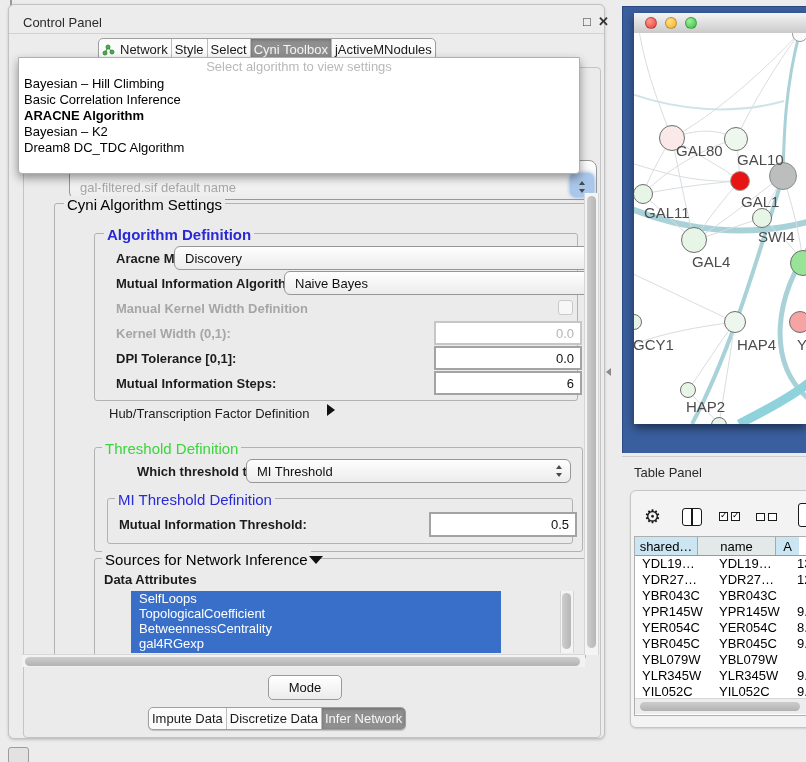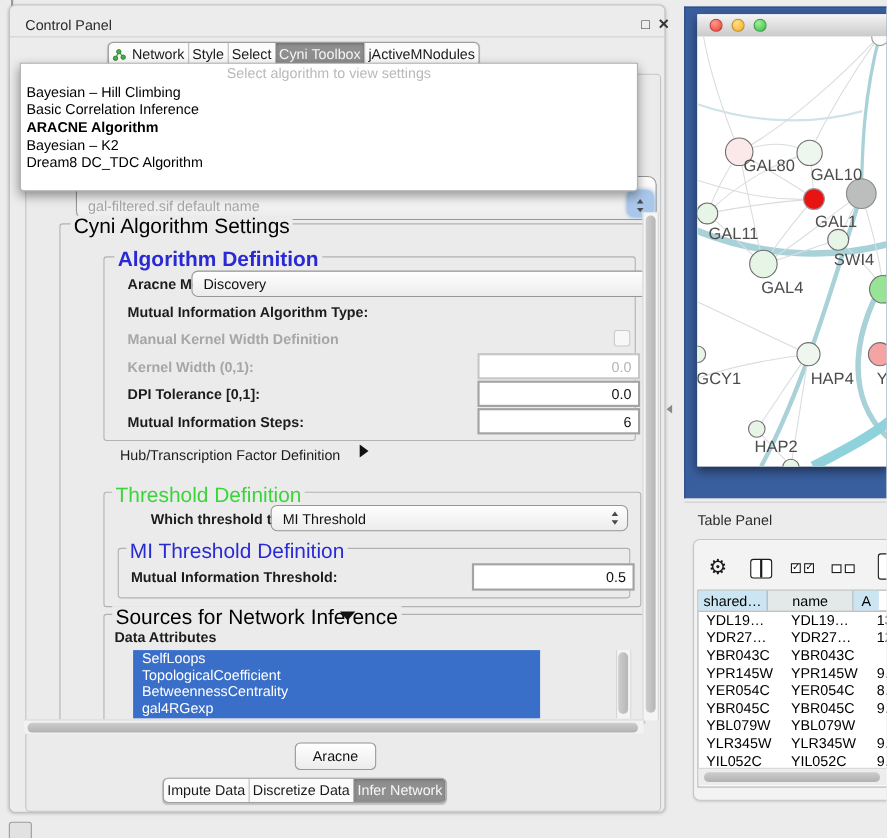"Cyni Algorithm Settings" .legend { font-size: 19px -> 15px }
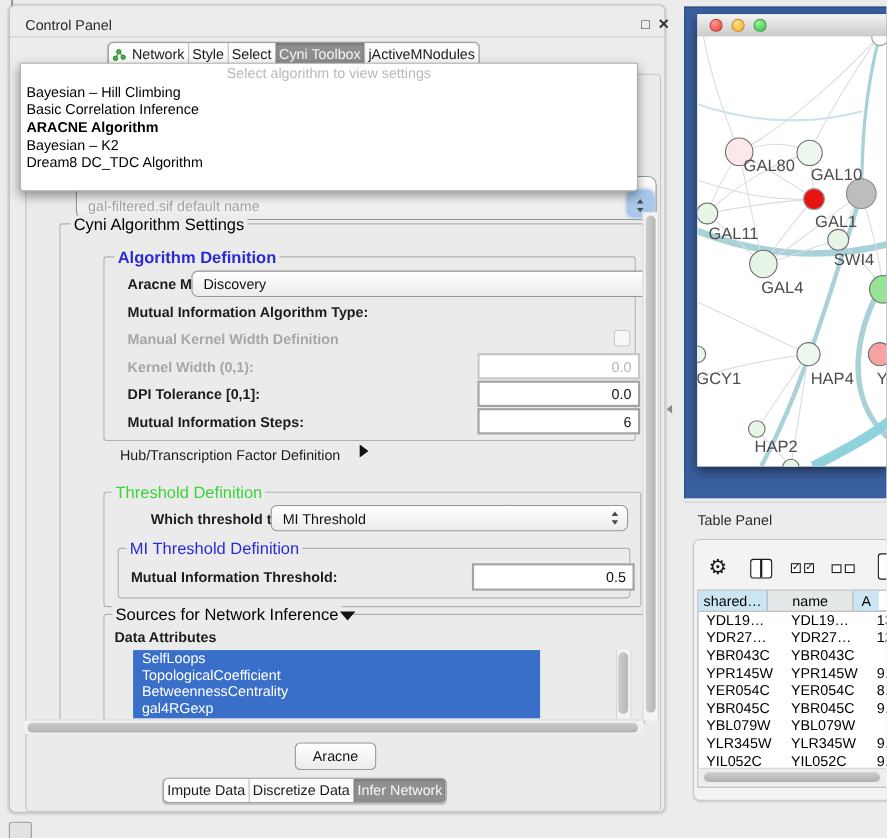"Naive Bayes" div.abs { html: none -> <div> <span>Naive Bayes</span> </div> }
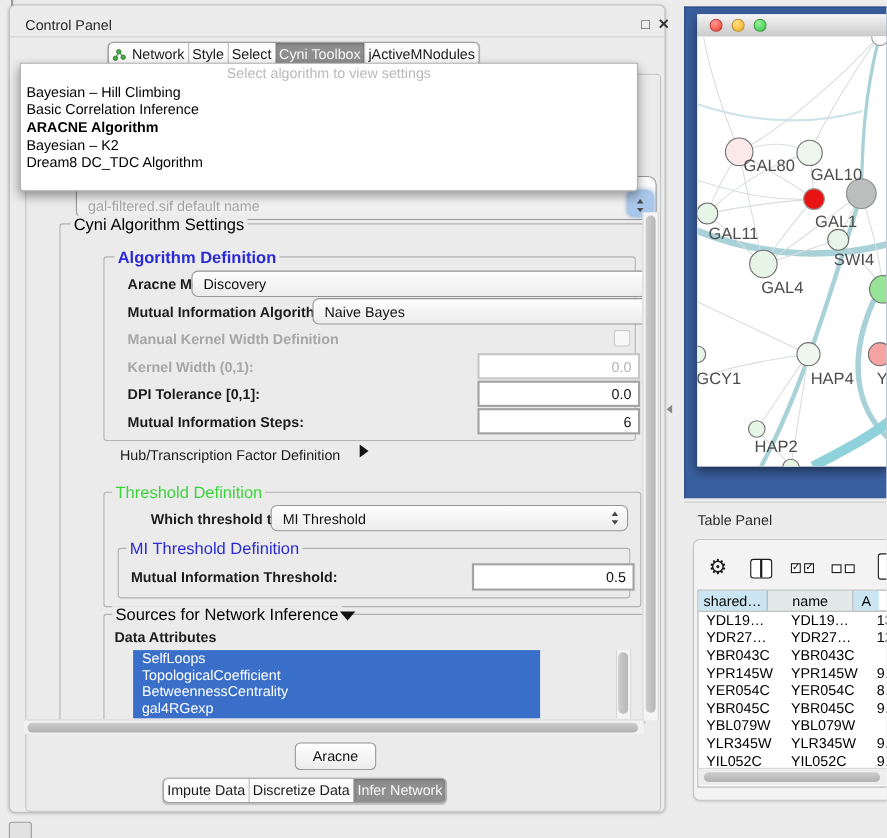"SelfLoops" div.abs { left: 94px -> 104px }
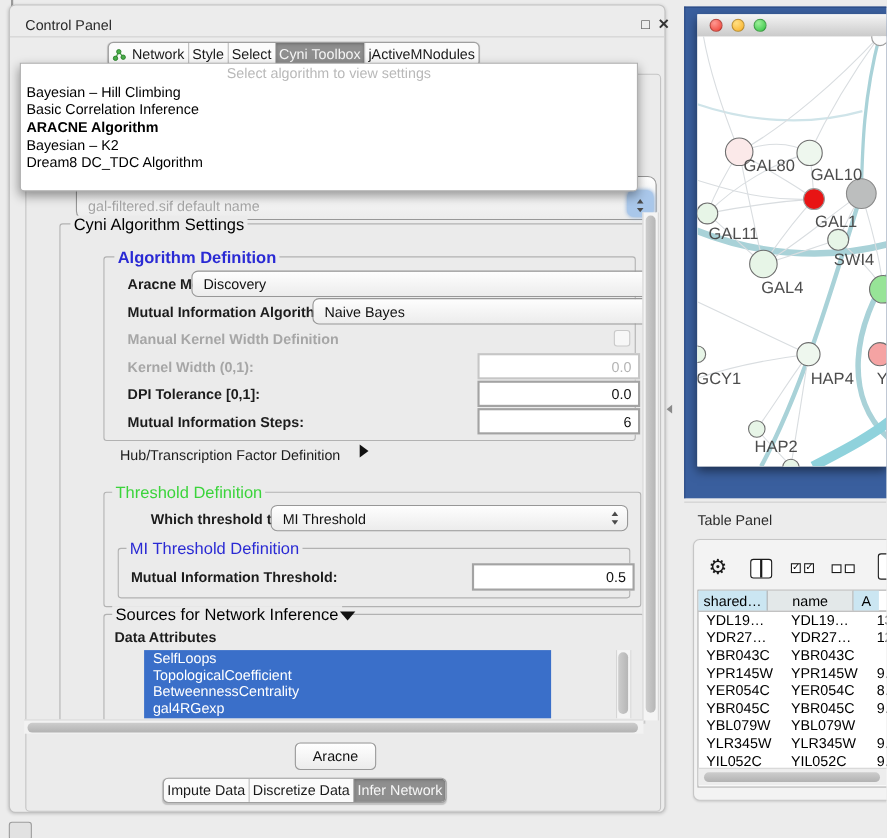"Aracne" div.abs { text: Aracne -> Mode }
